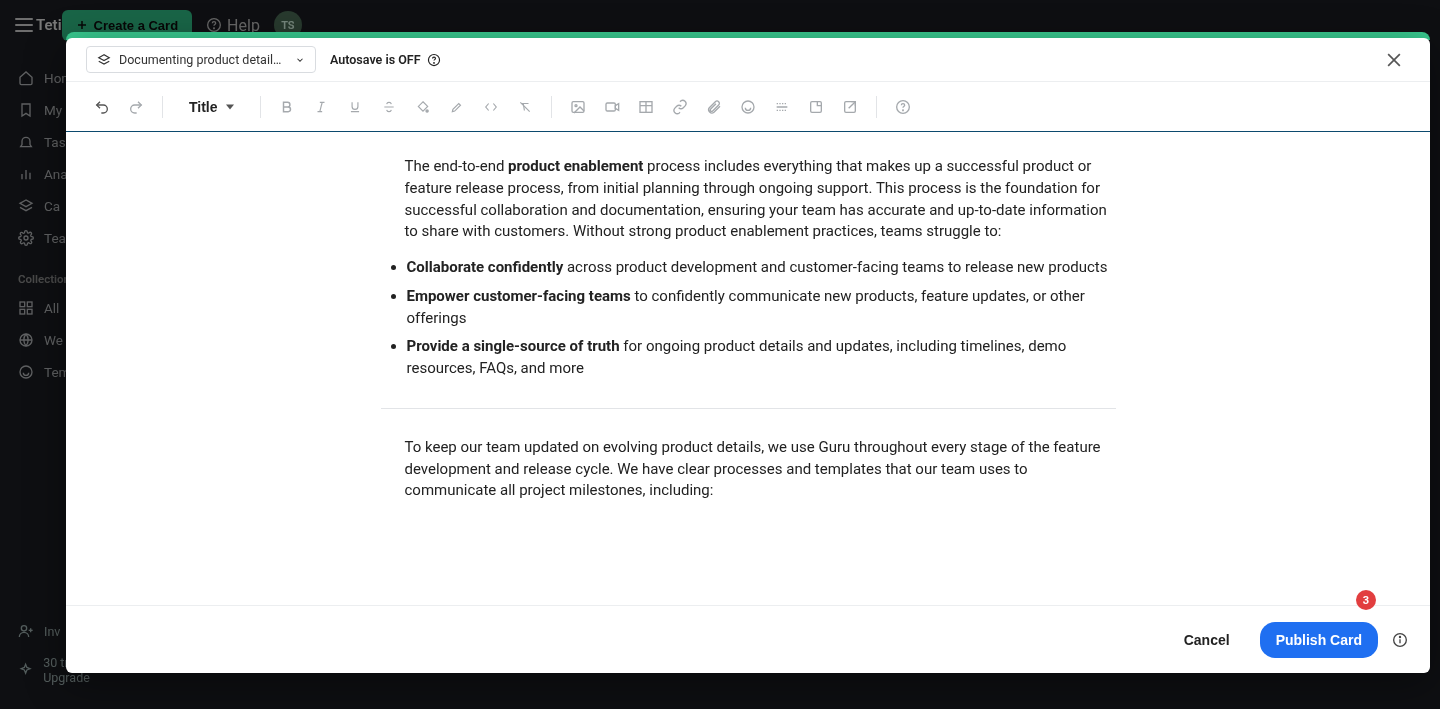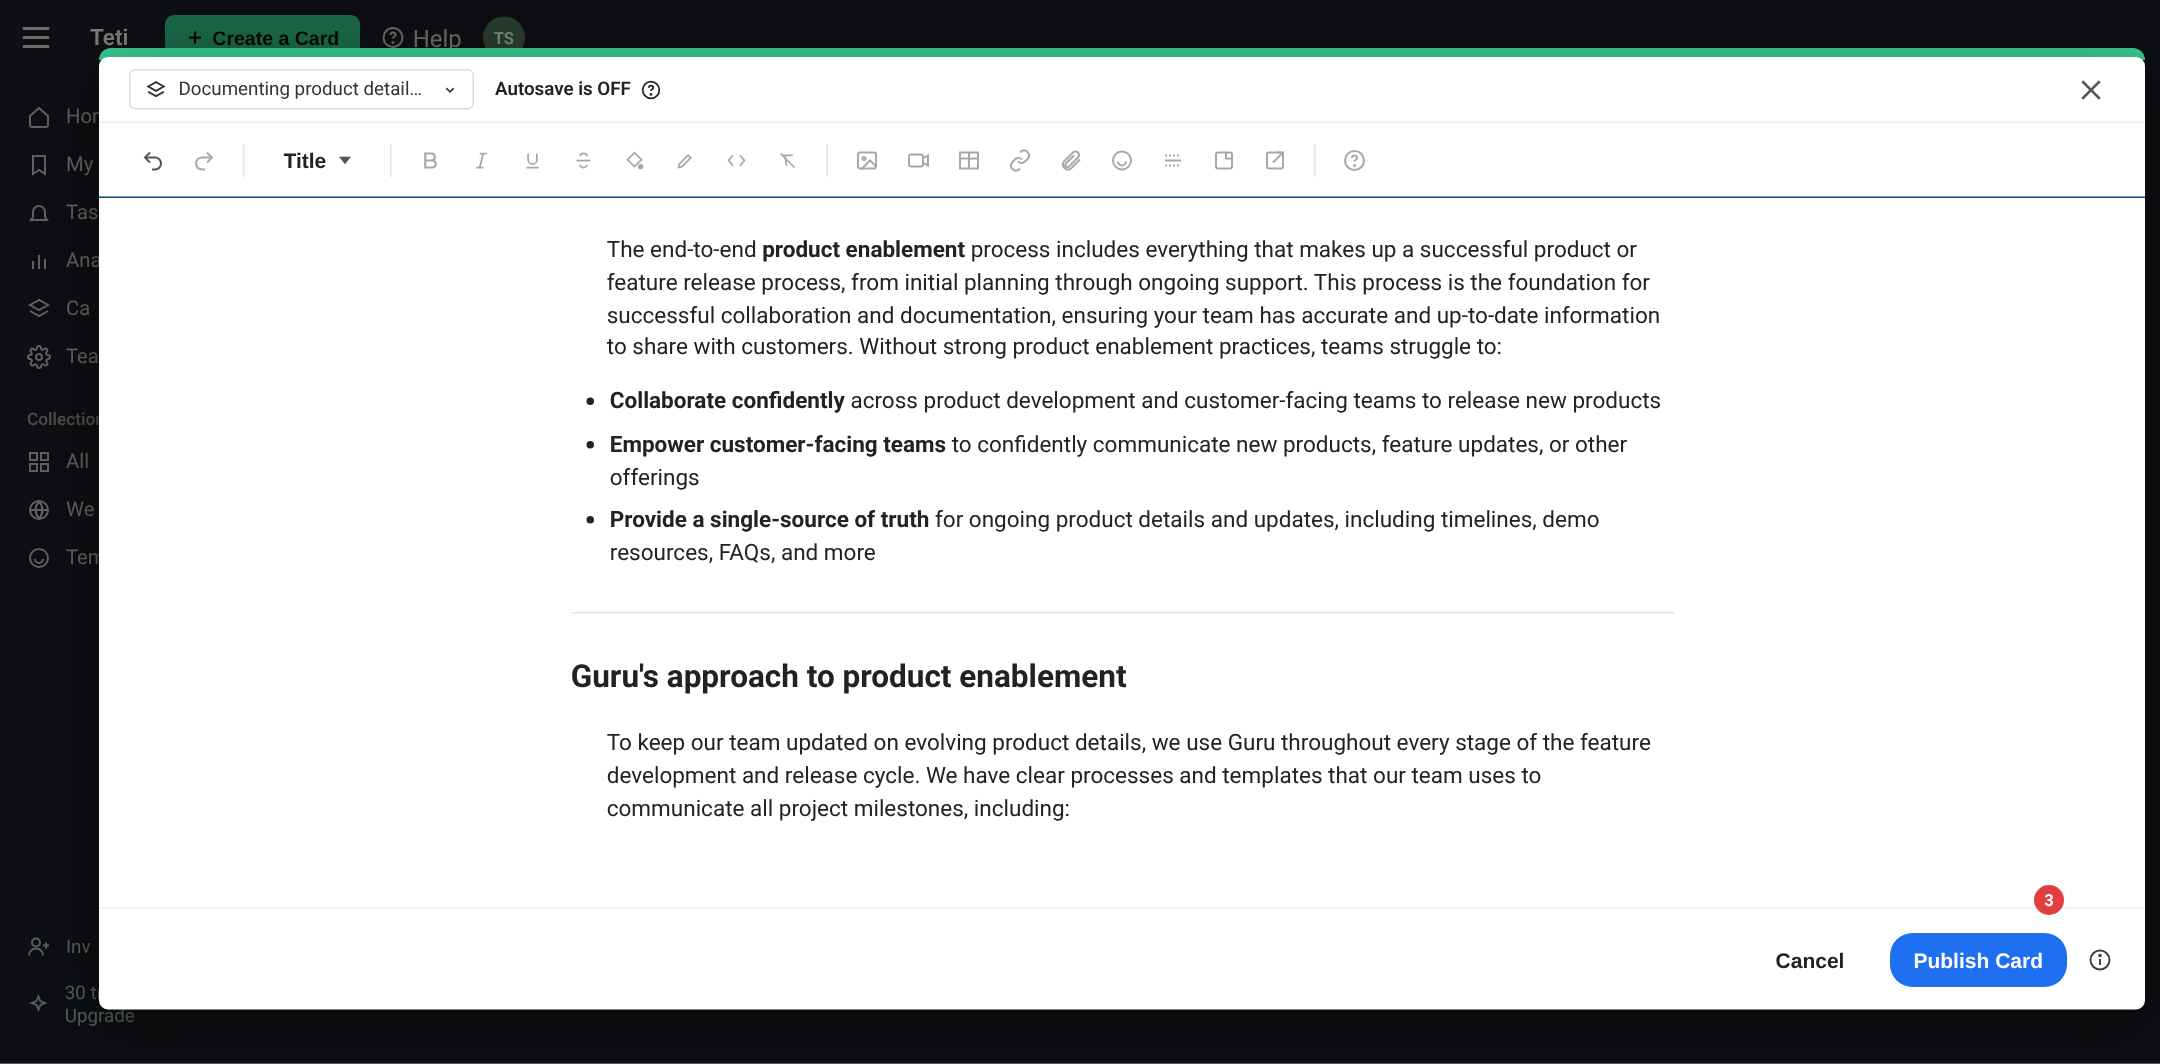"Teti" .topbar { gap: 24px -> 0 }
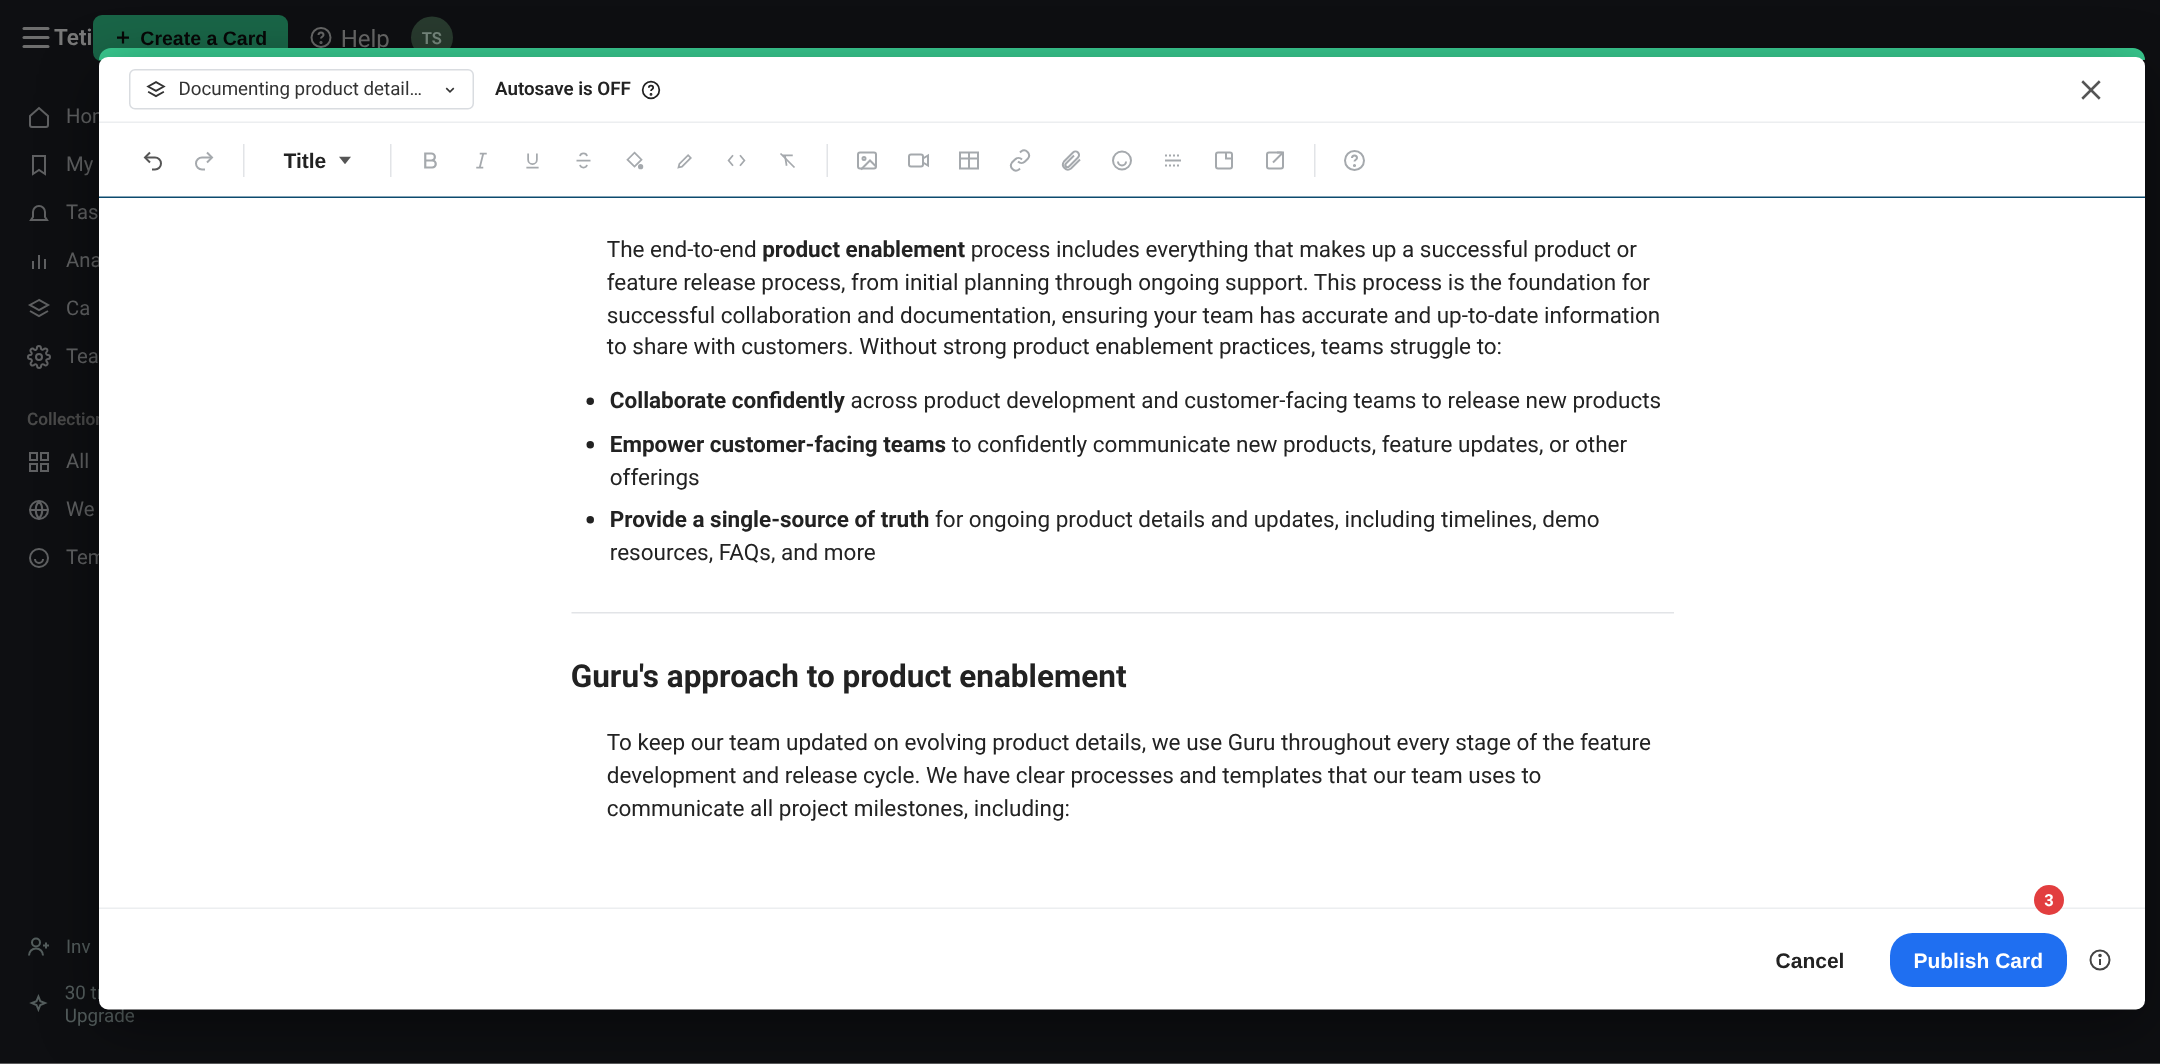"Guru's approach to product enablement" h2 { html: <h2>Guru's approach to product enablement</h2> -> none }
